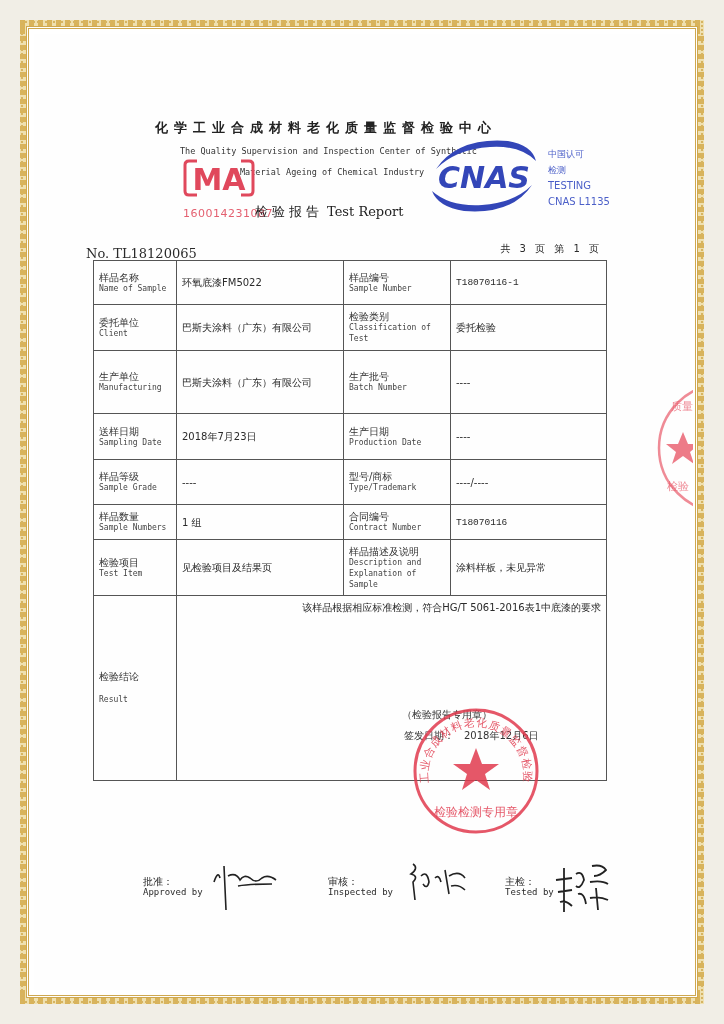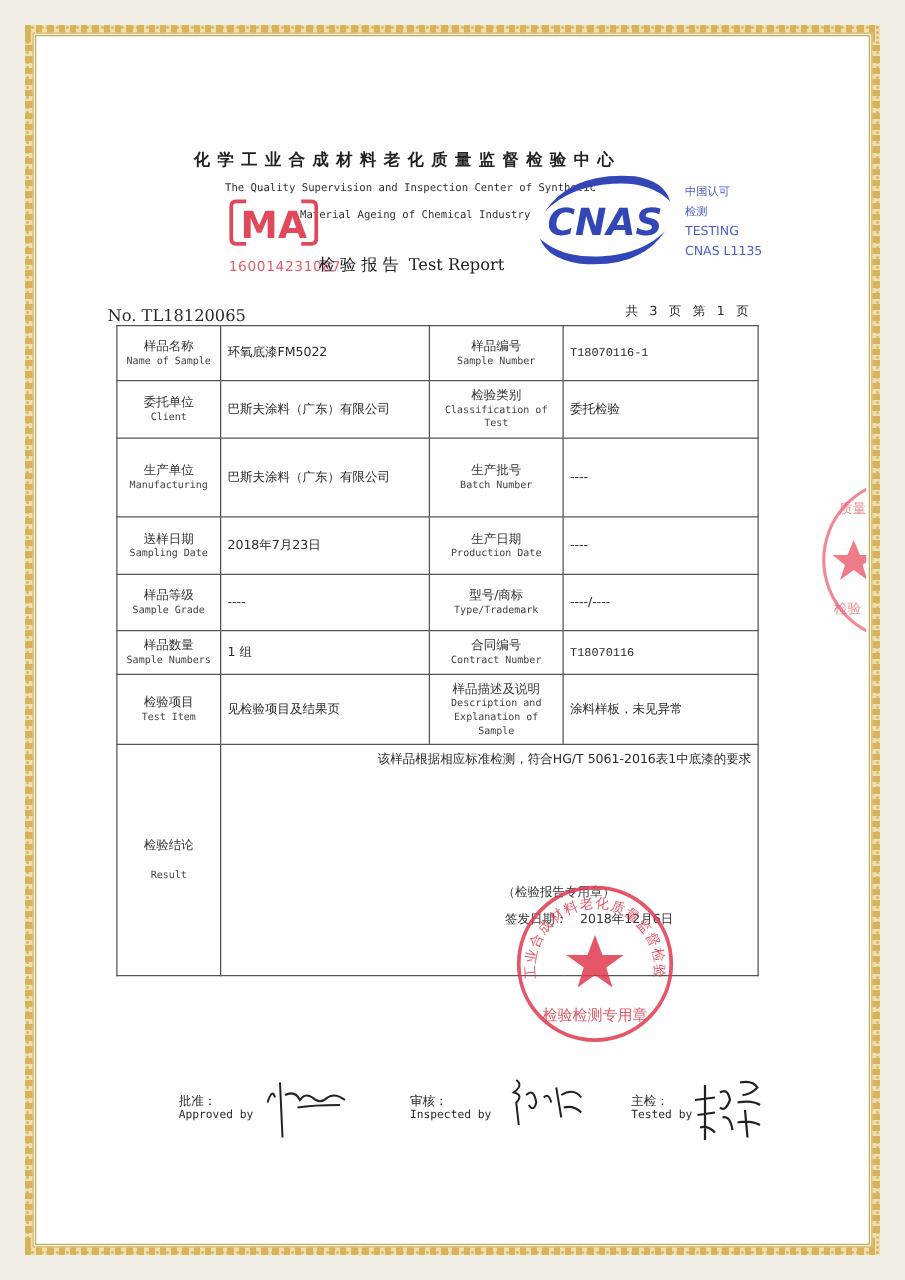"样品名称" .tbl td.lbl { text-align: center -> none }
